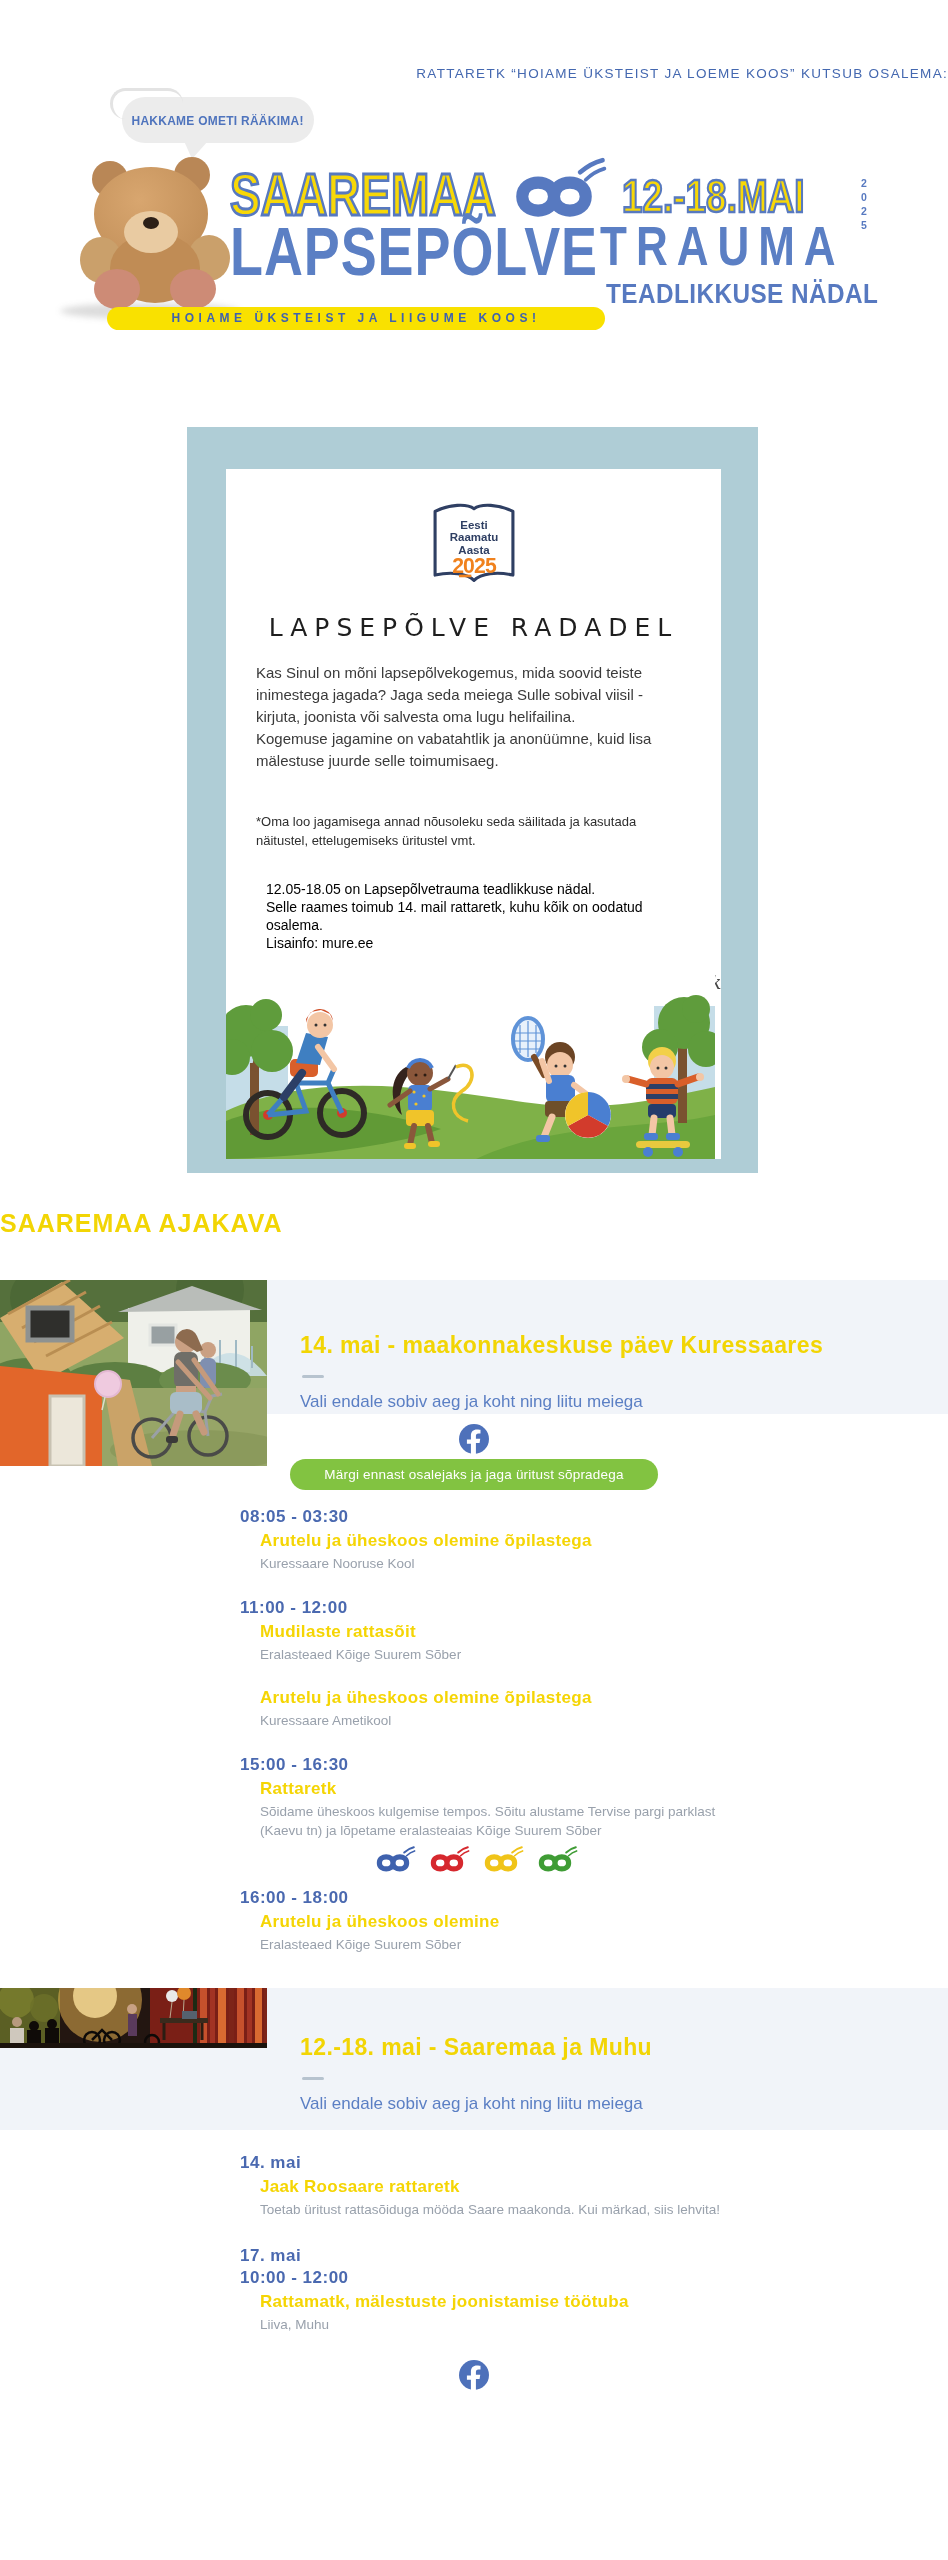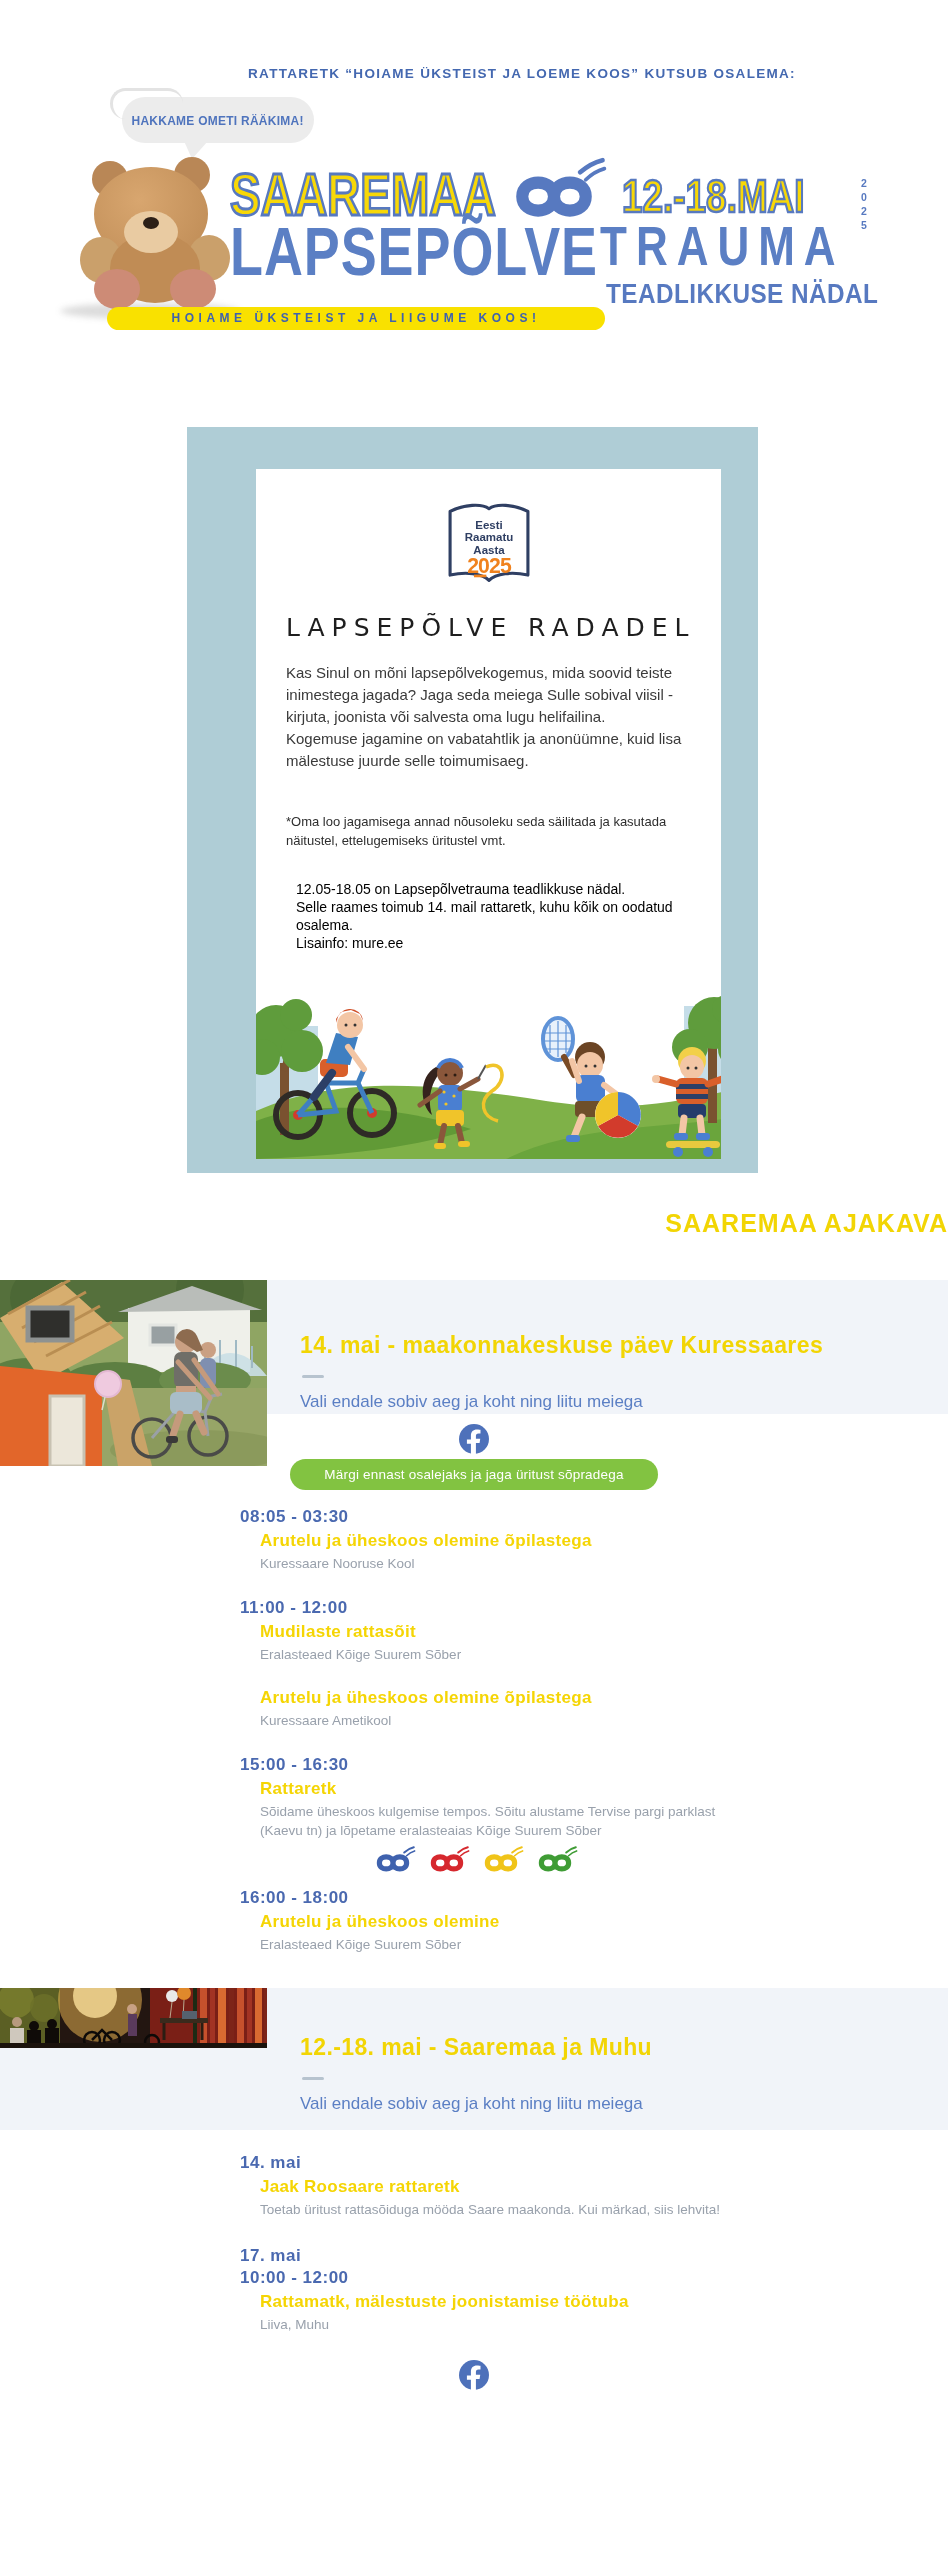"RATTARETK “HOIAME ÜKSTEIST JA LOEME" .top-note { font-weight: 700 -> 400; text-align: center -> right }
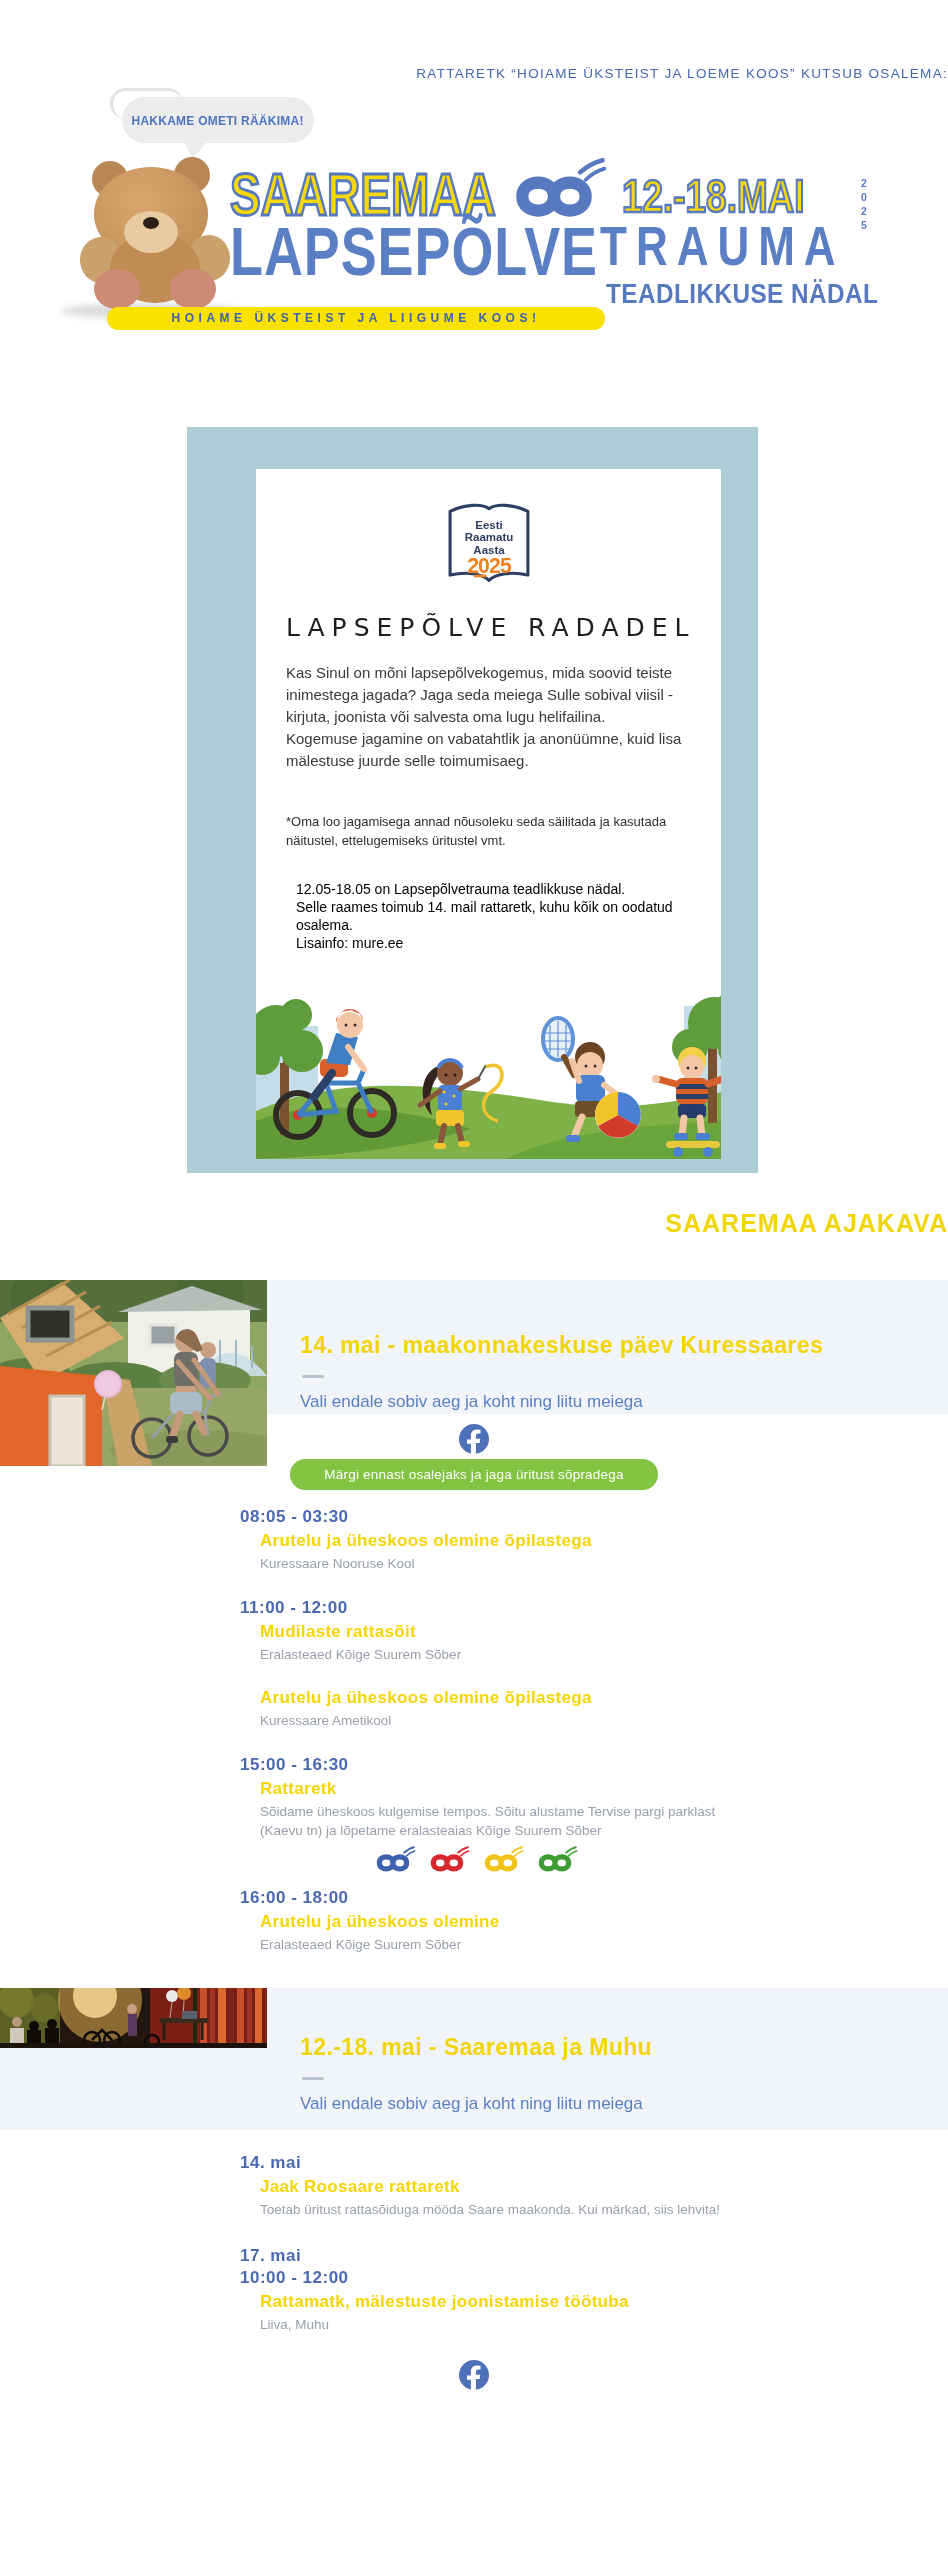"Eesti" .poster { padding: 42px 37px 14px 69px -> 42px 37px 14px 39px }
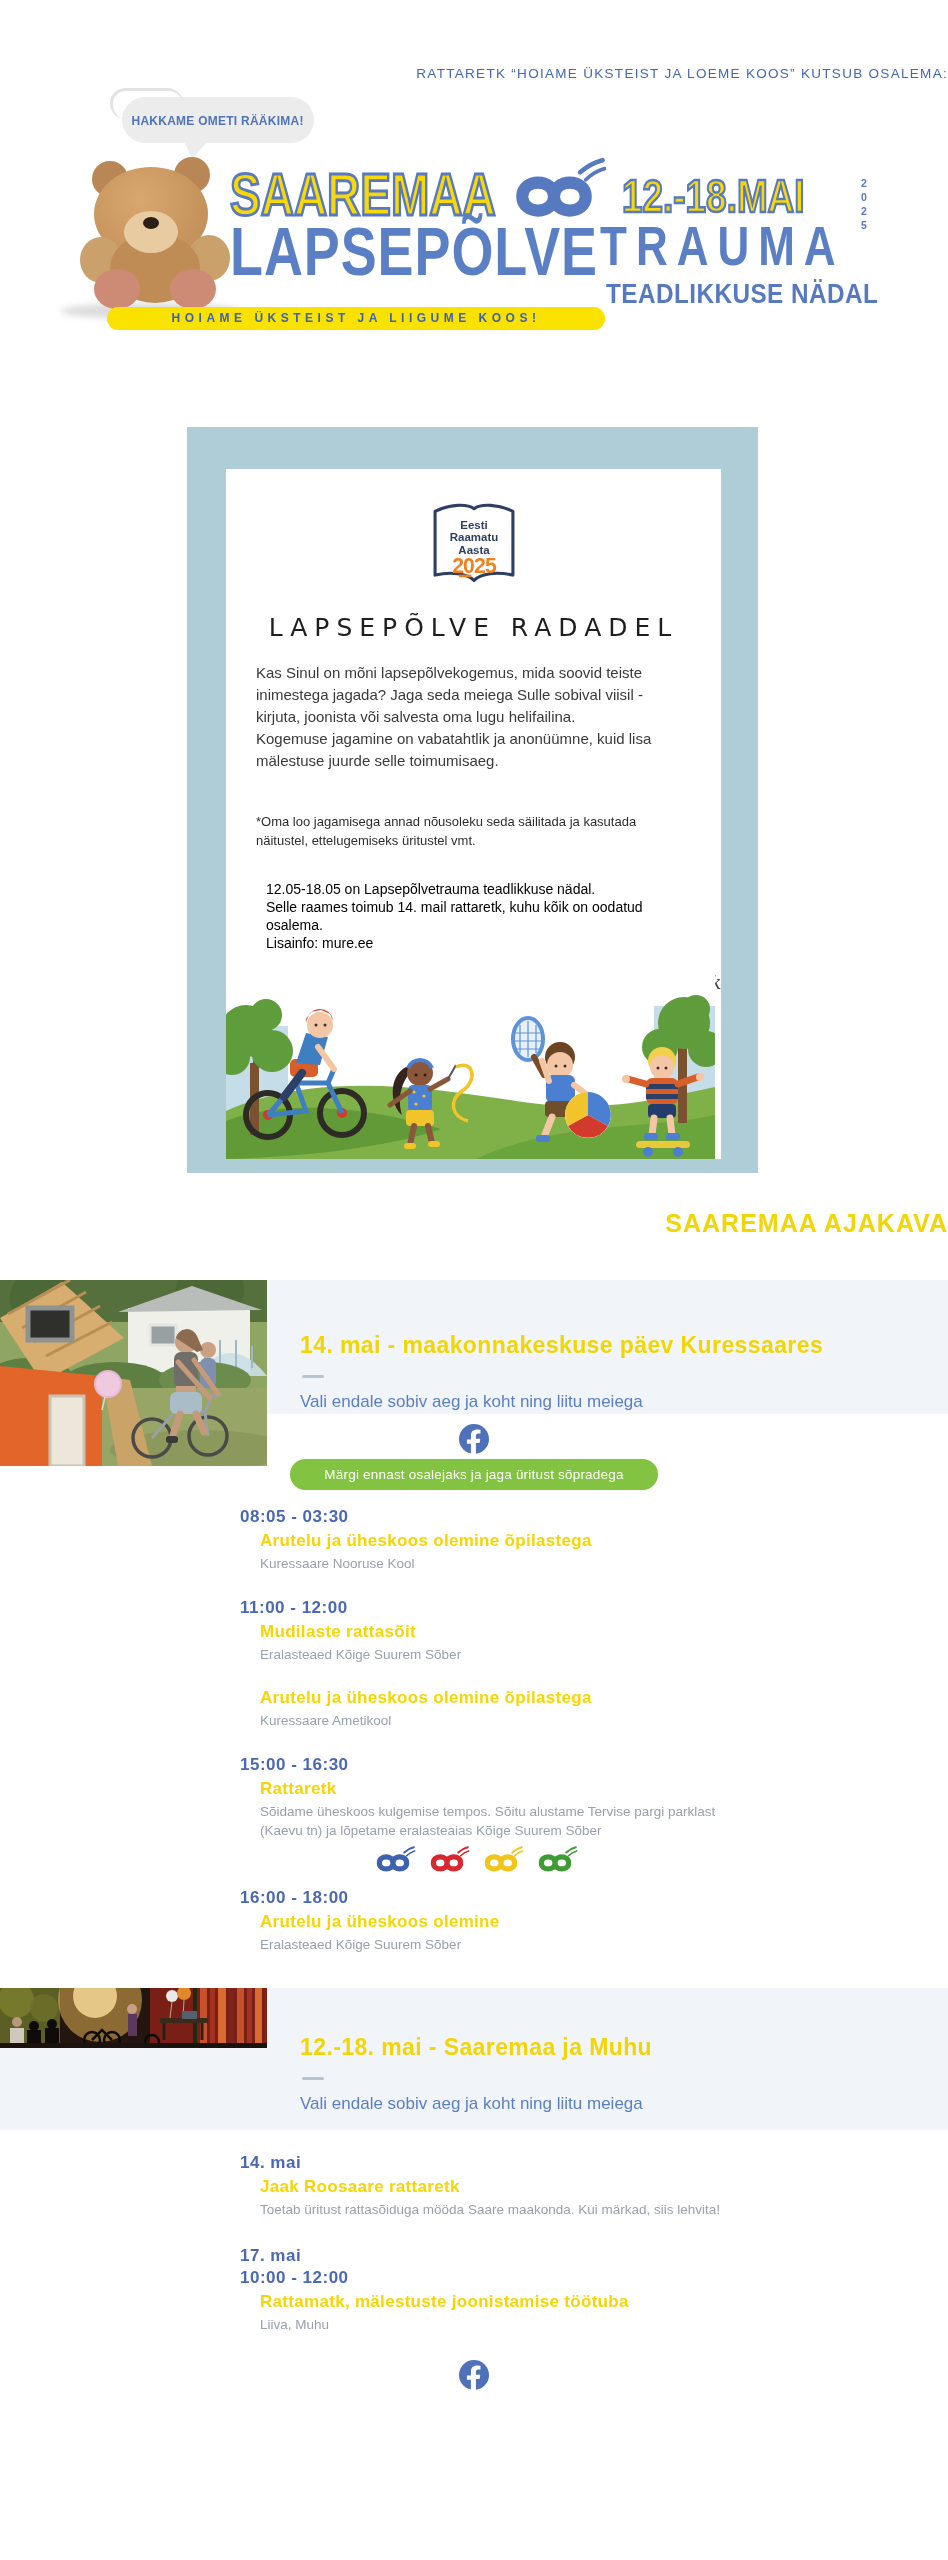"SAAREMAA AJAKAVA" .ajakava { text-align: right -> left }
